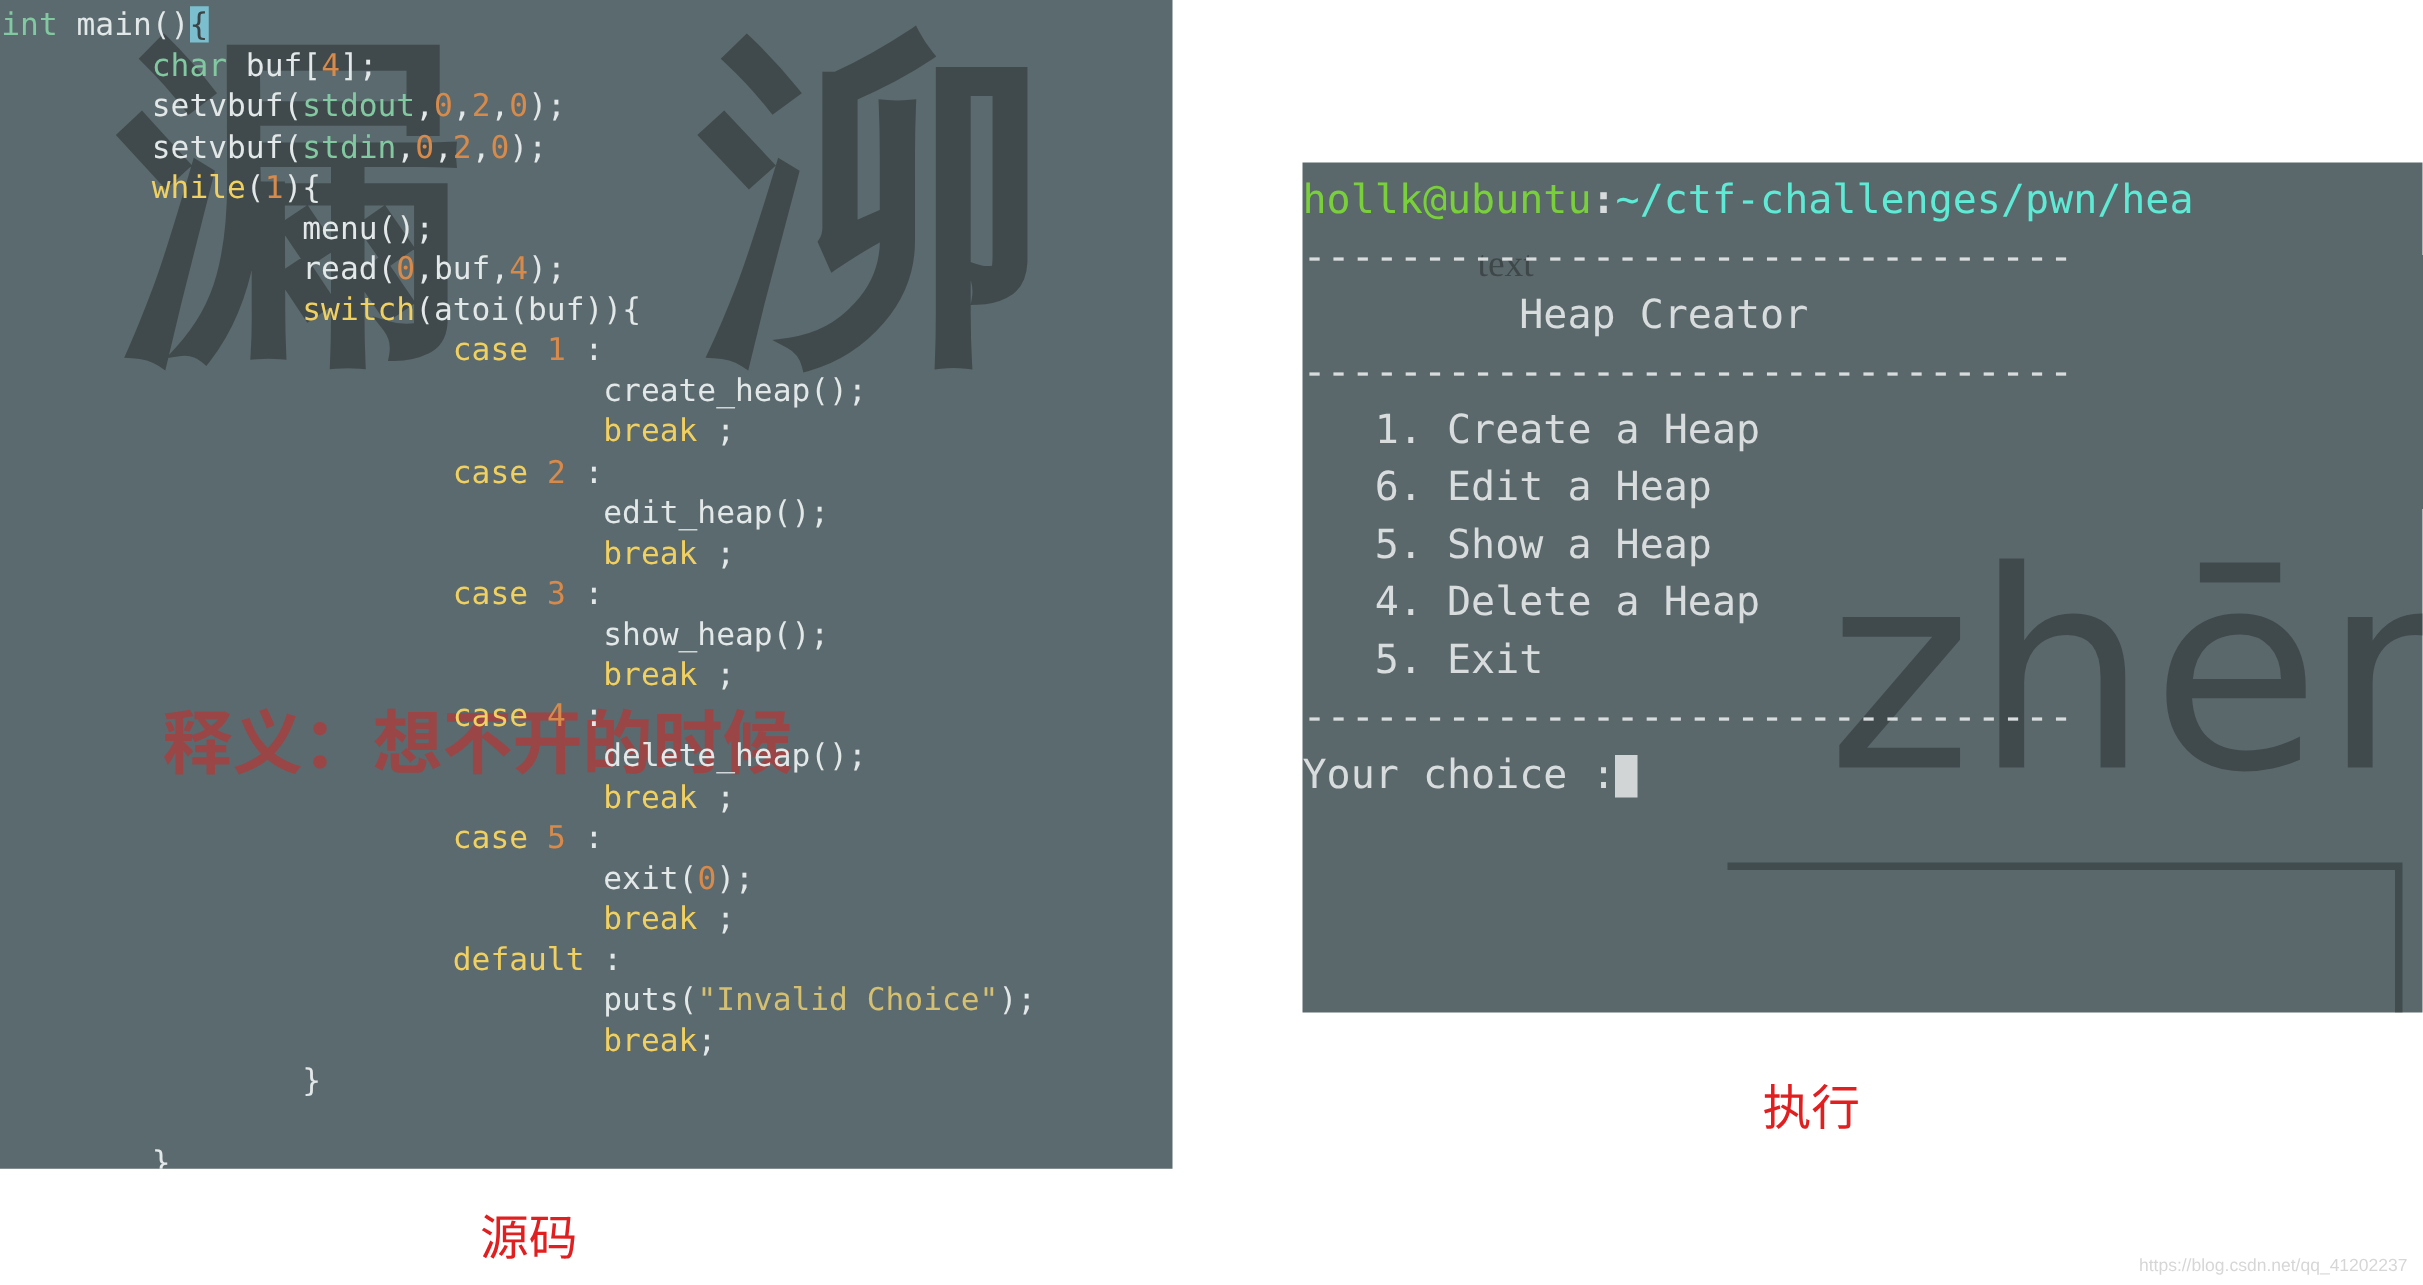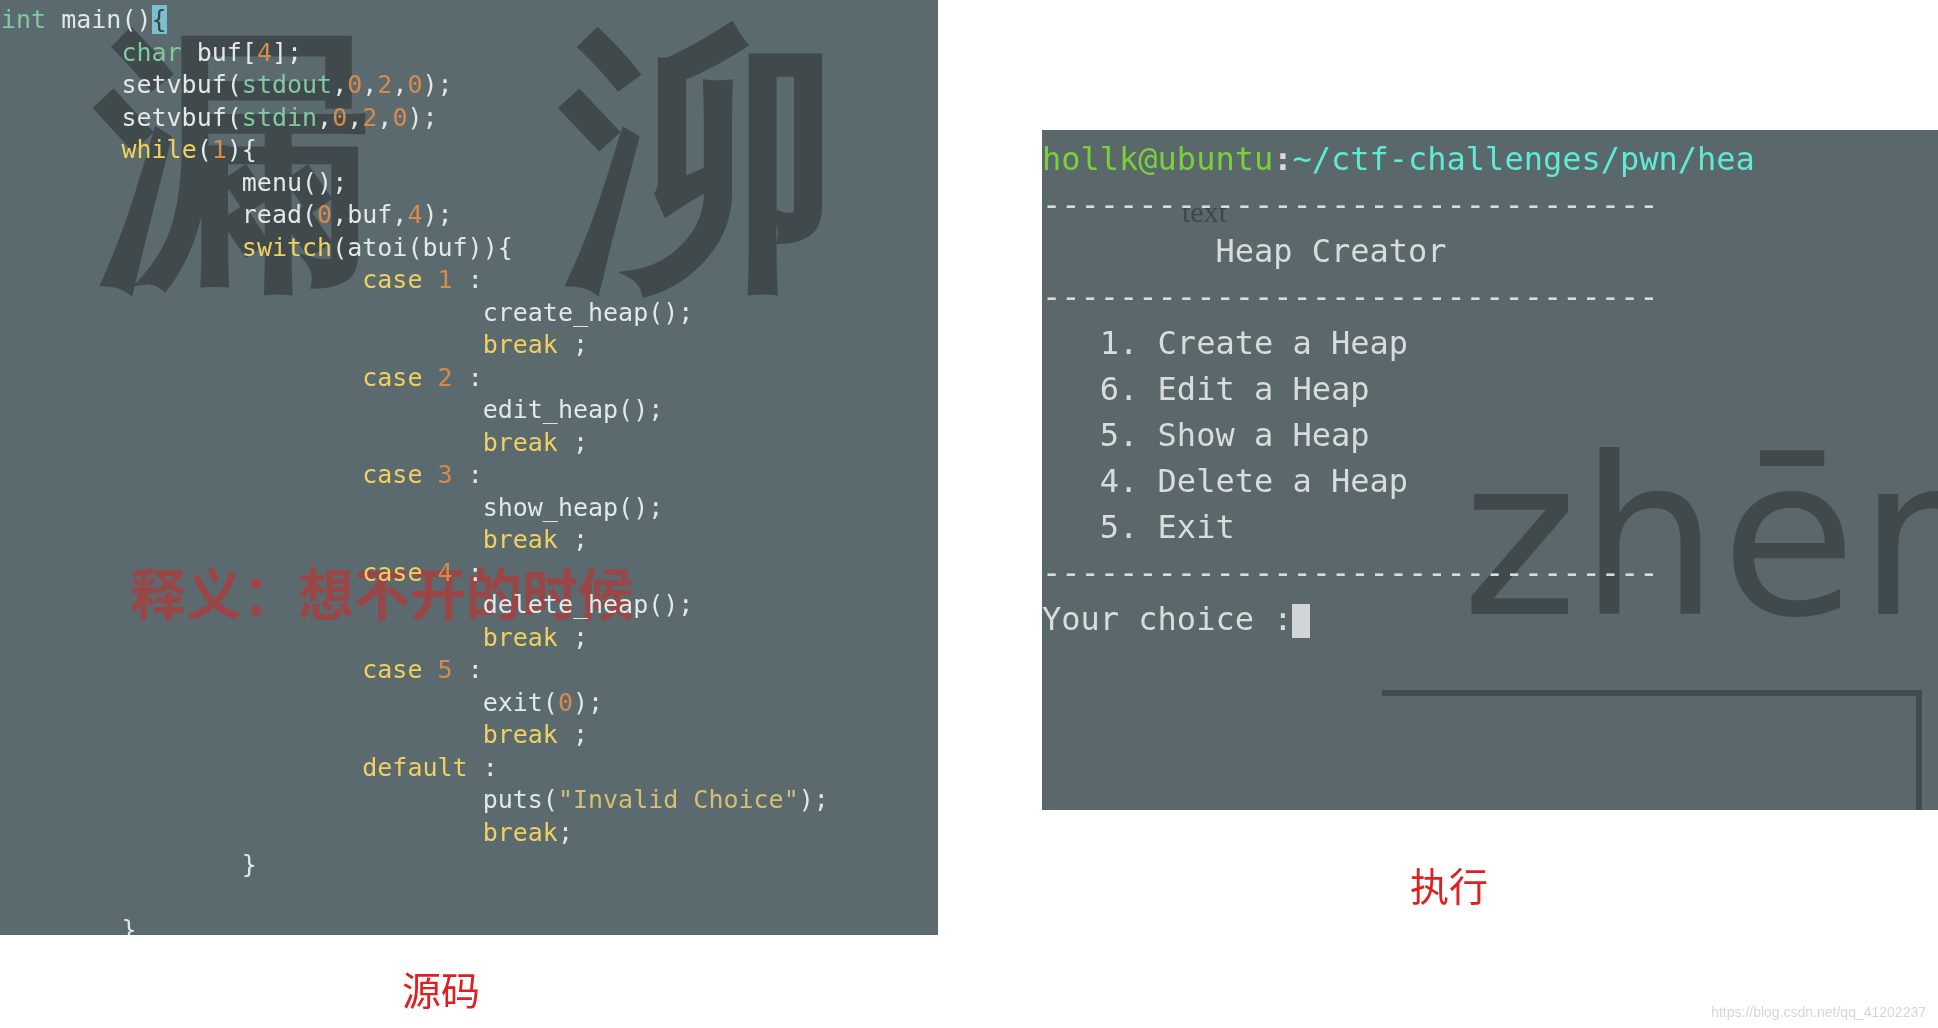"源码" .caption-left { left: 402px -> 384px }
